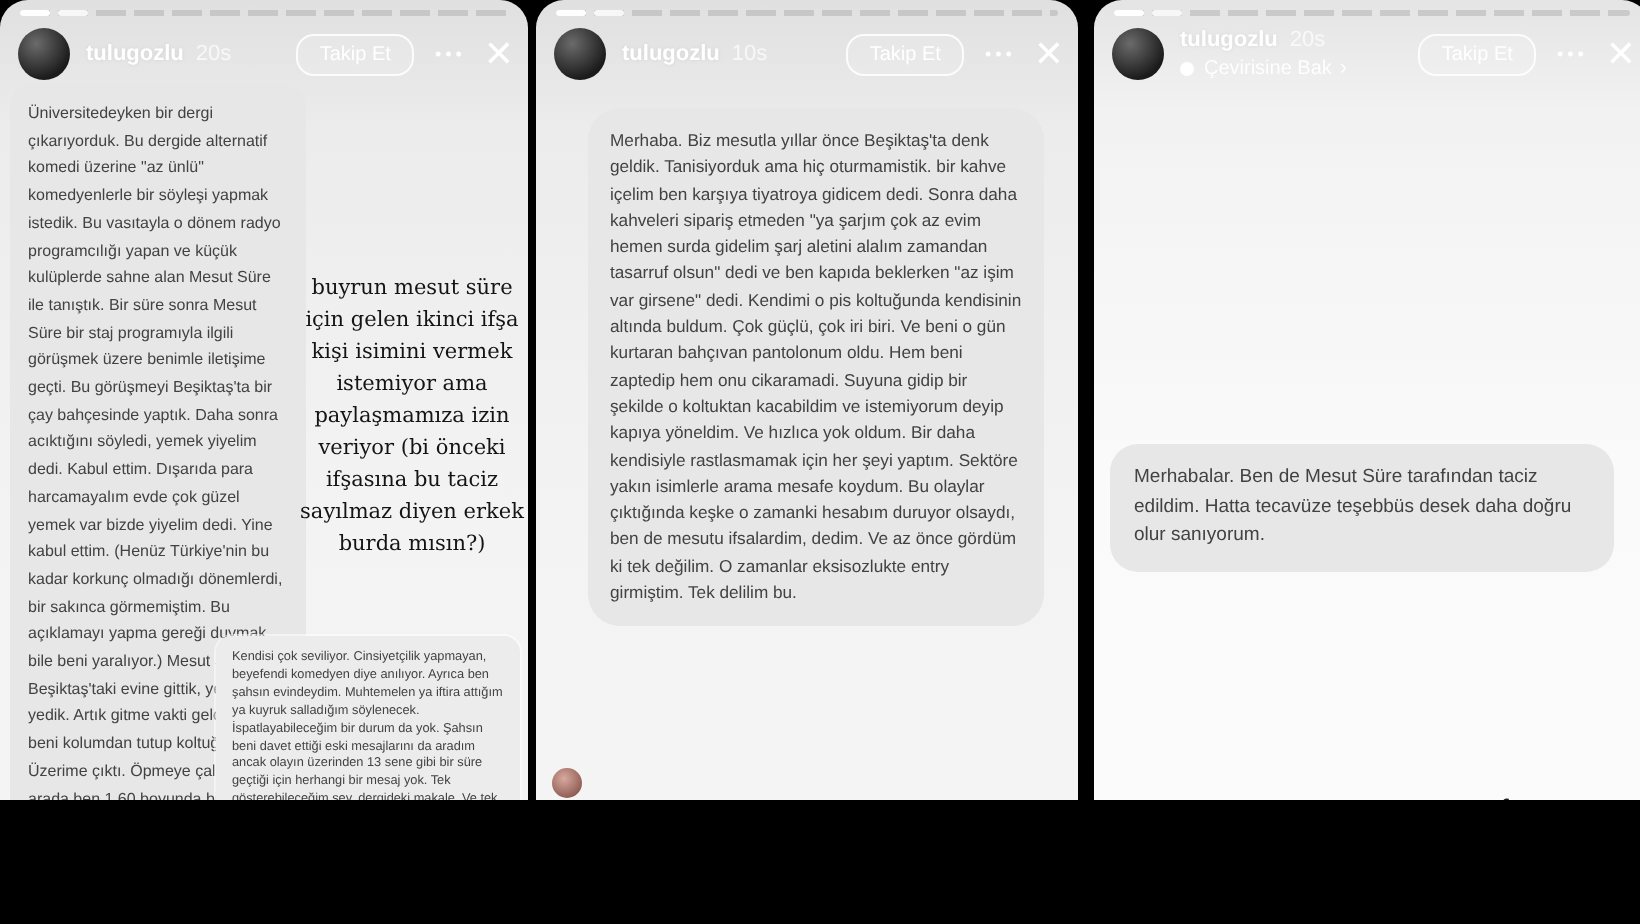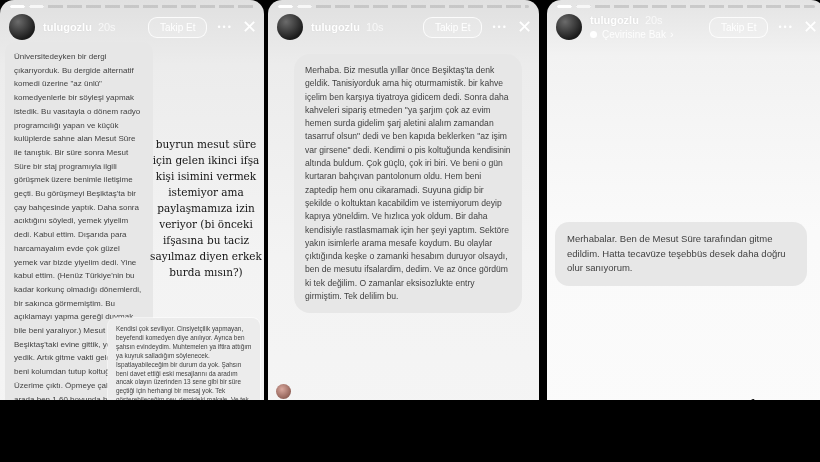"Merhabalar. Ben de Mesut Süre" div.bubble { text: gitme -> taciz }
